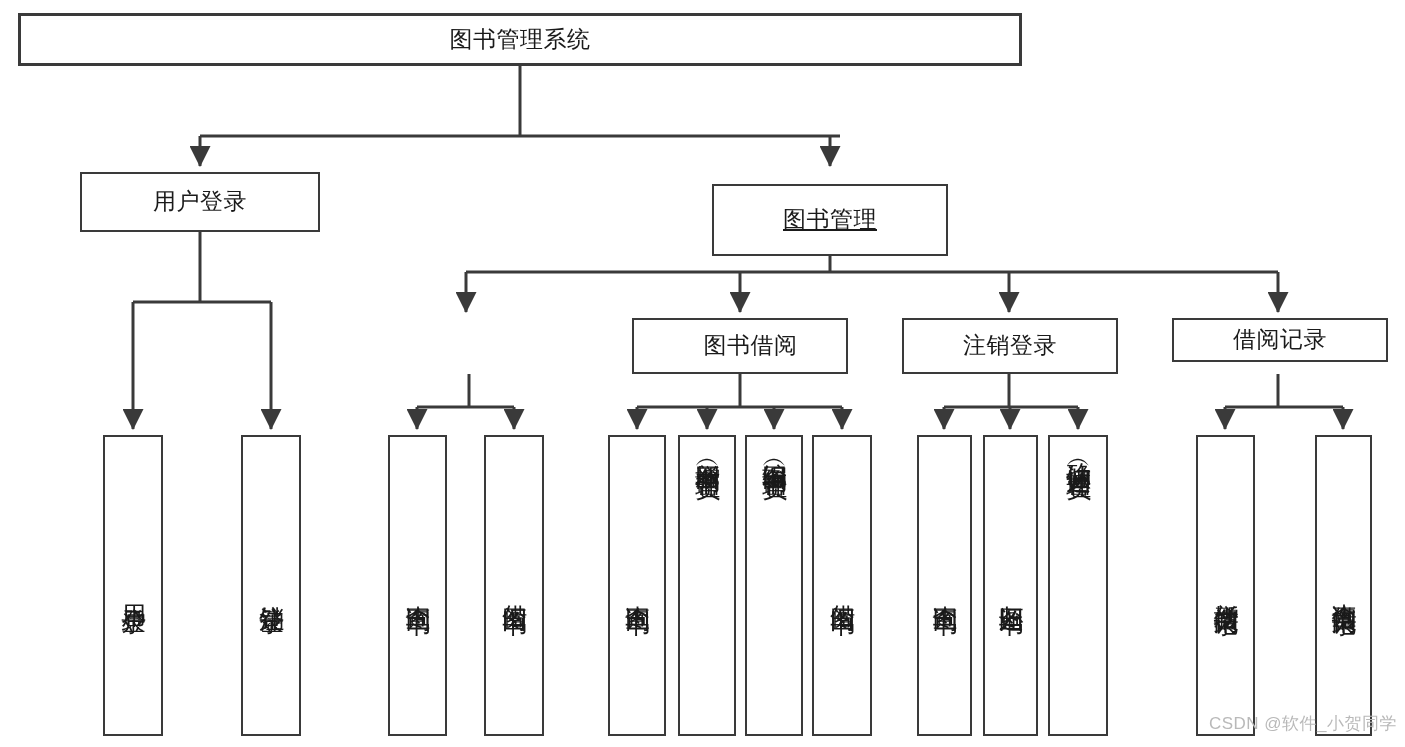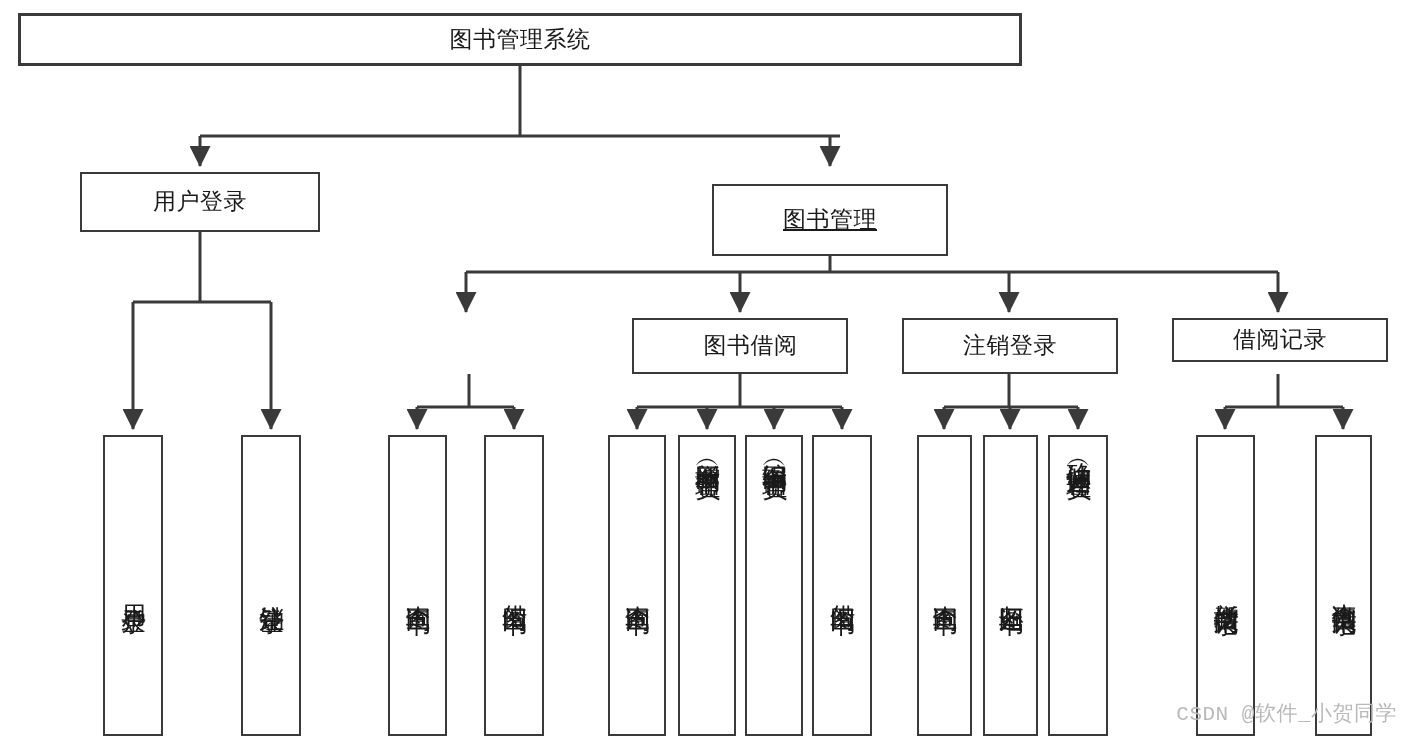"CSDN @软件_小贺同学" #watermark { bottom: 20px -> 12px; font-family: Liberation Mono, monospace -> Liberation Sans, sans-serif; font-size: 21px -> 17px }
